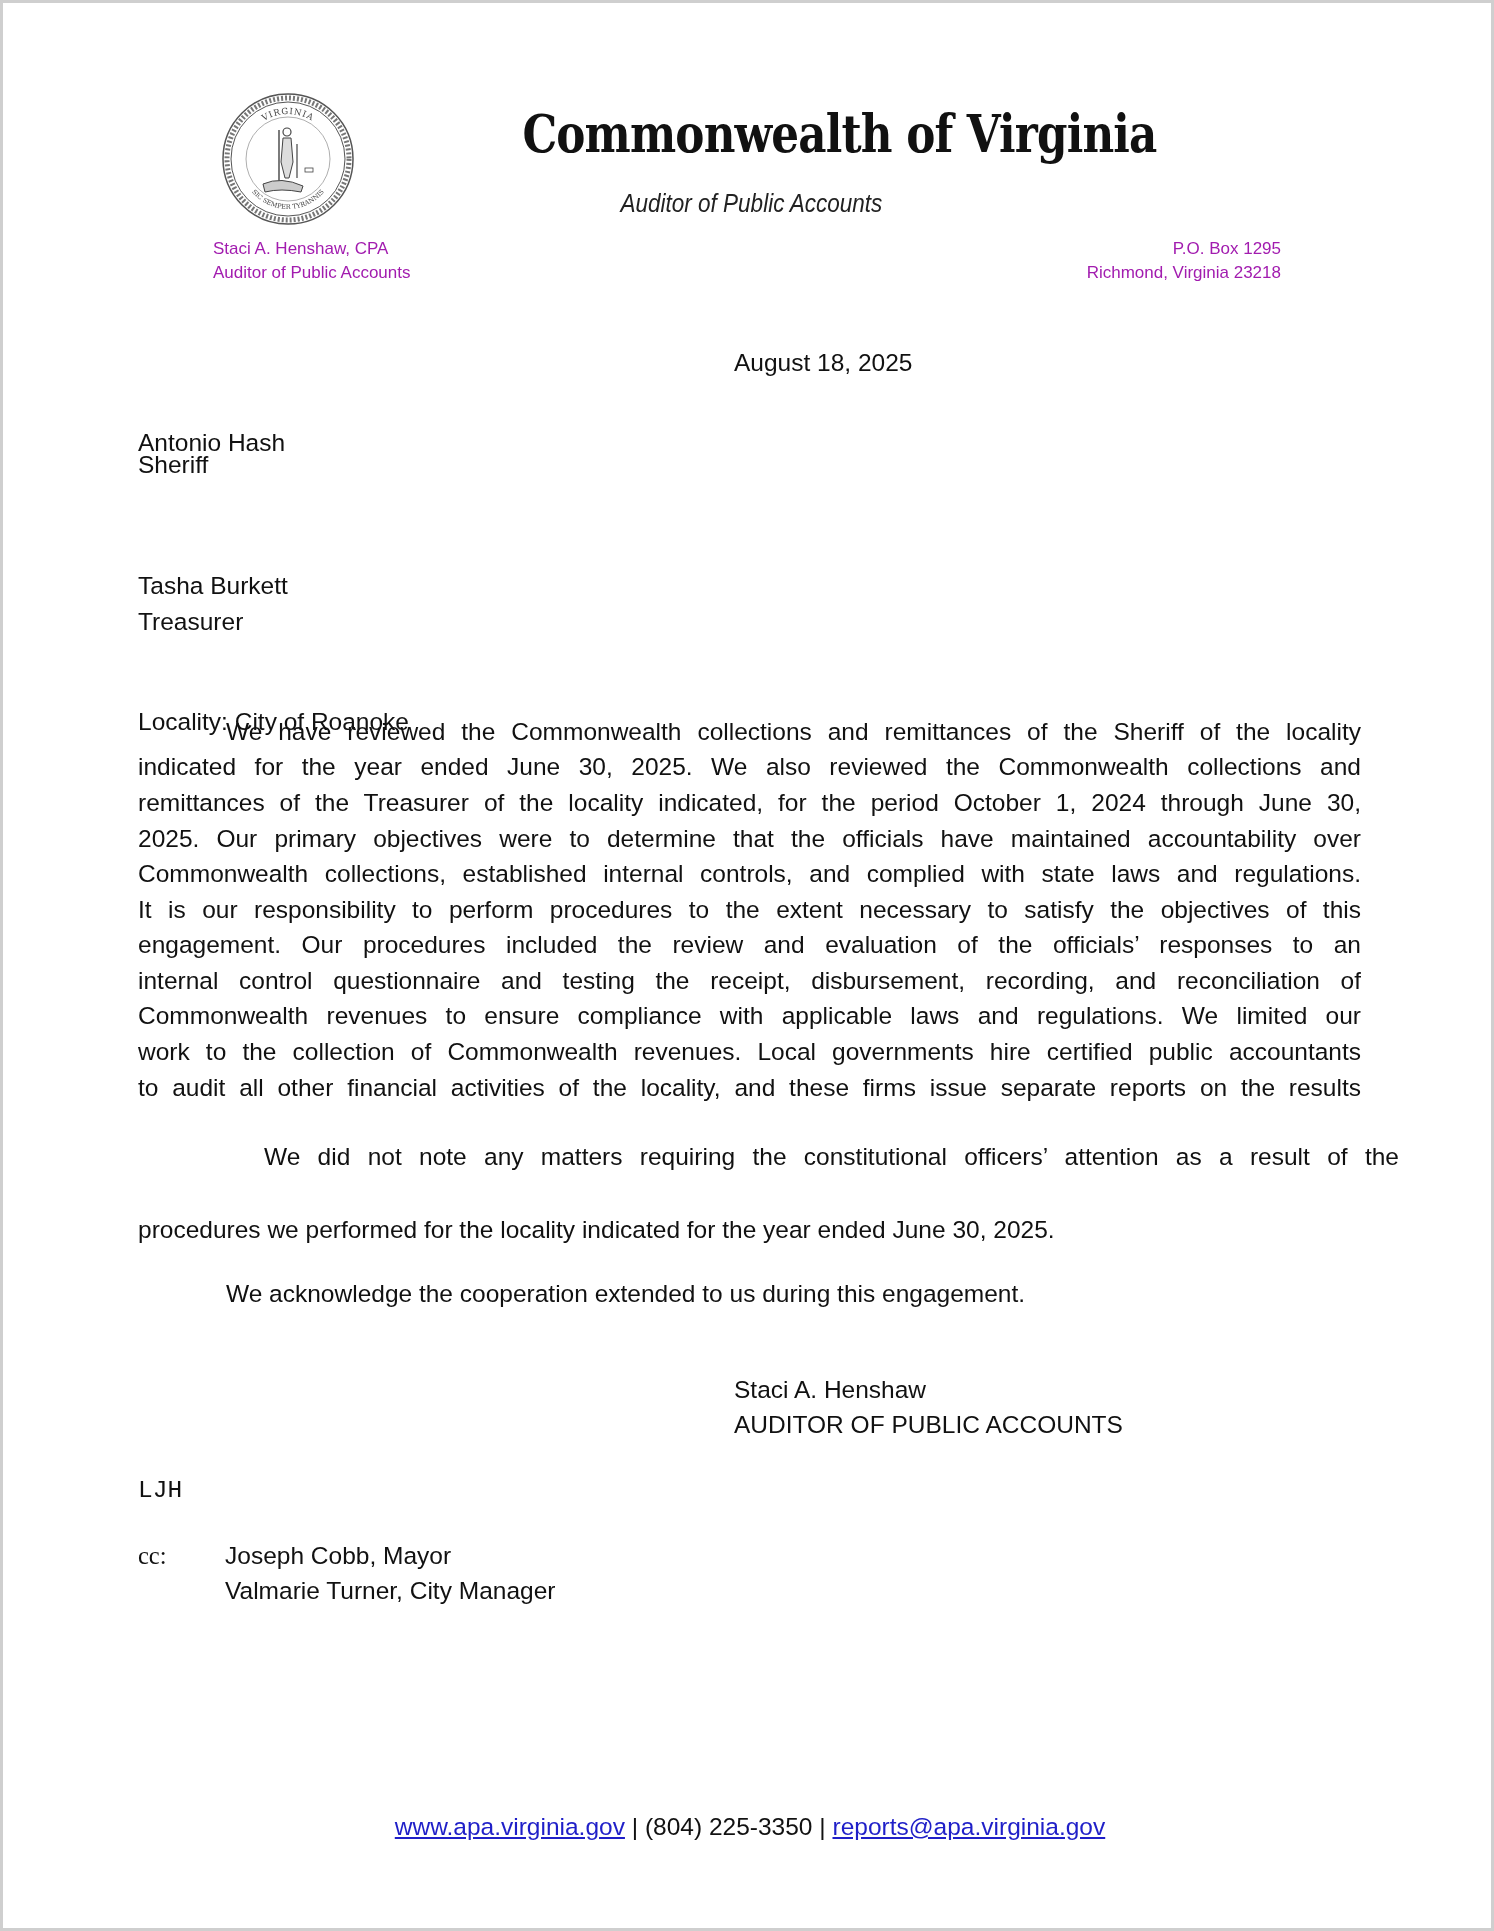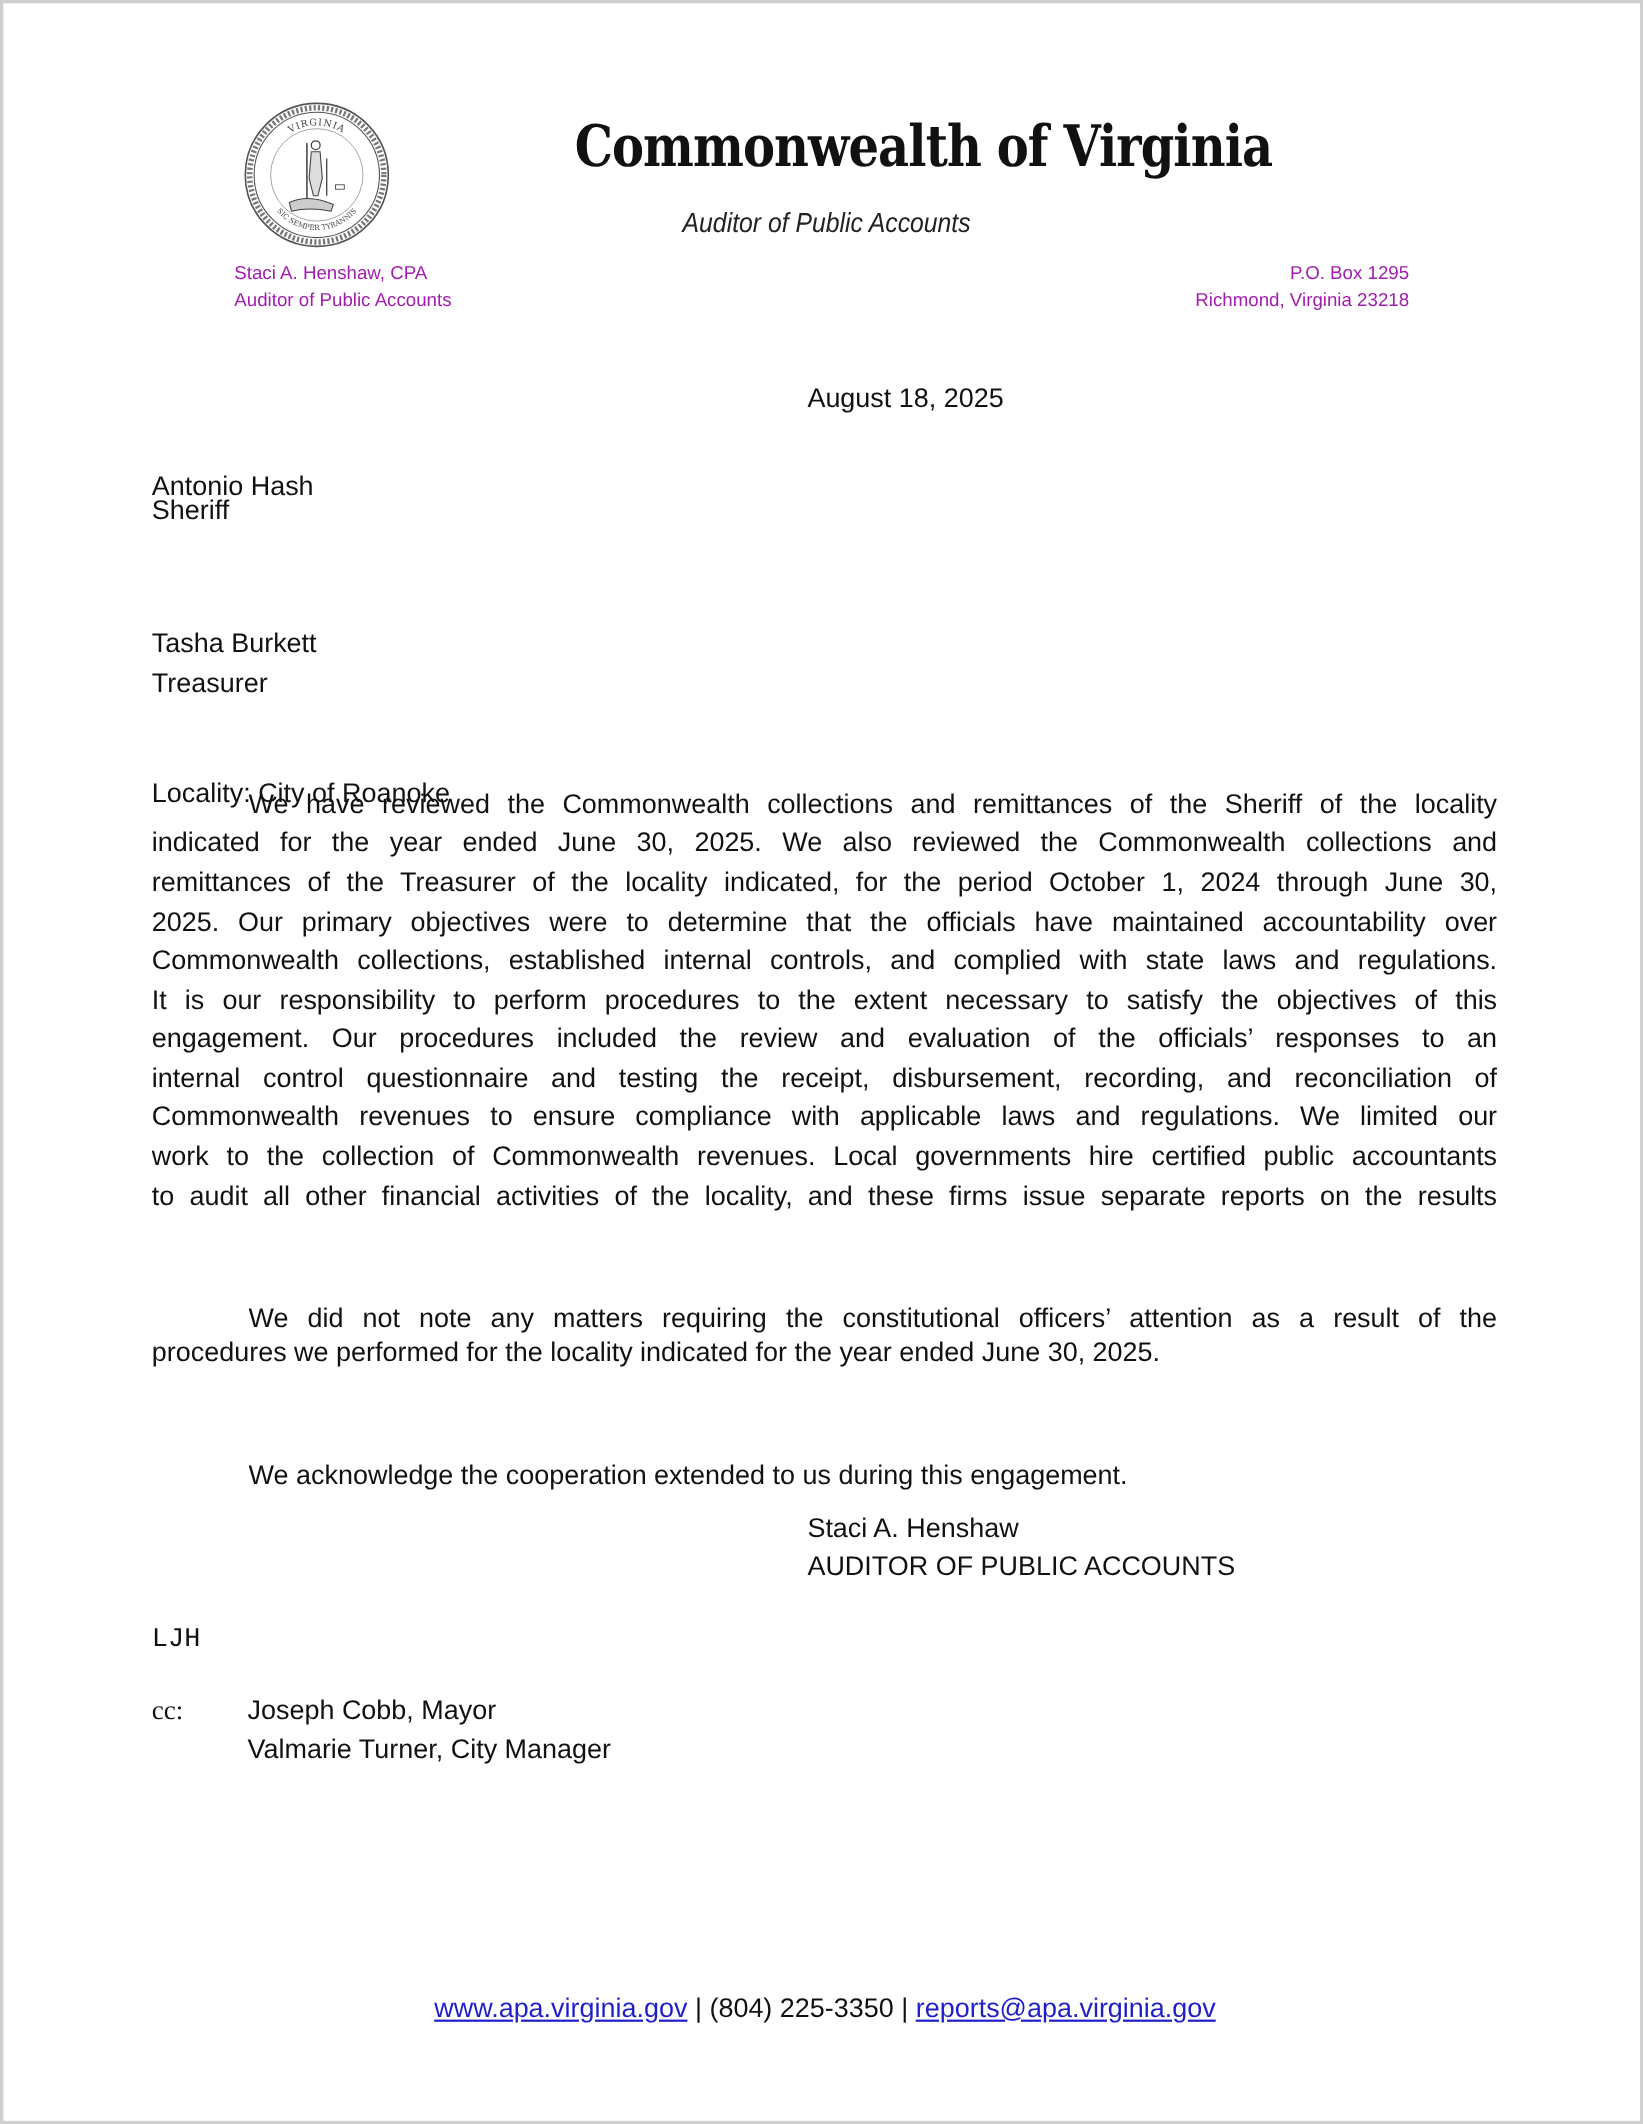"We did not note any" div.line { margin-left: none -> 38px; top: 1178px -> 1136px }
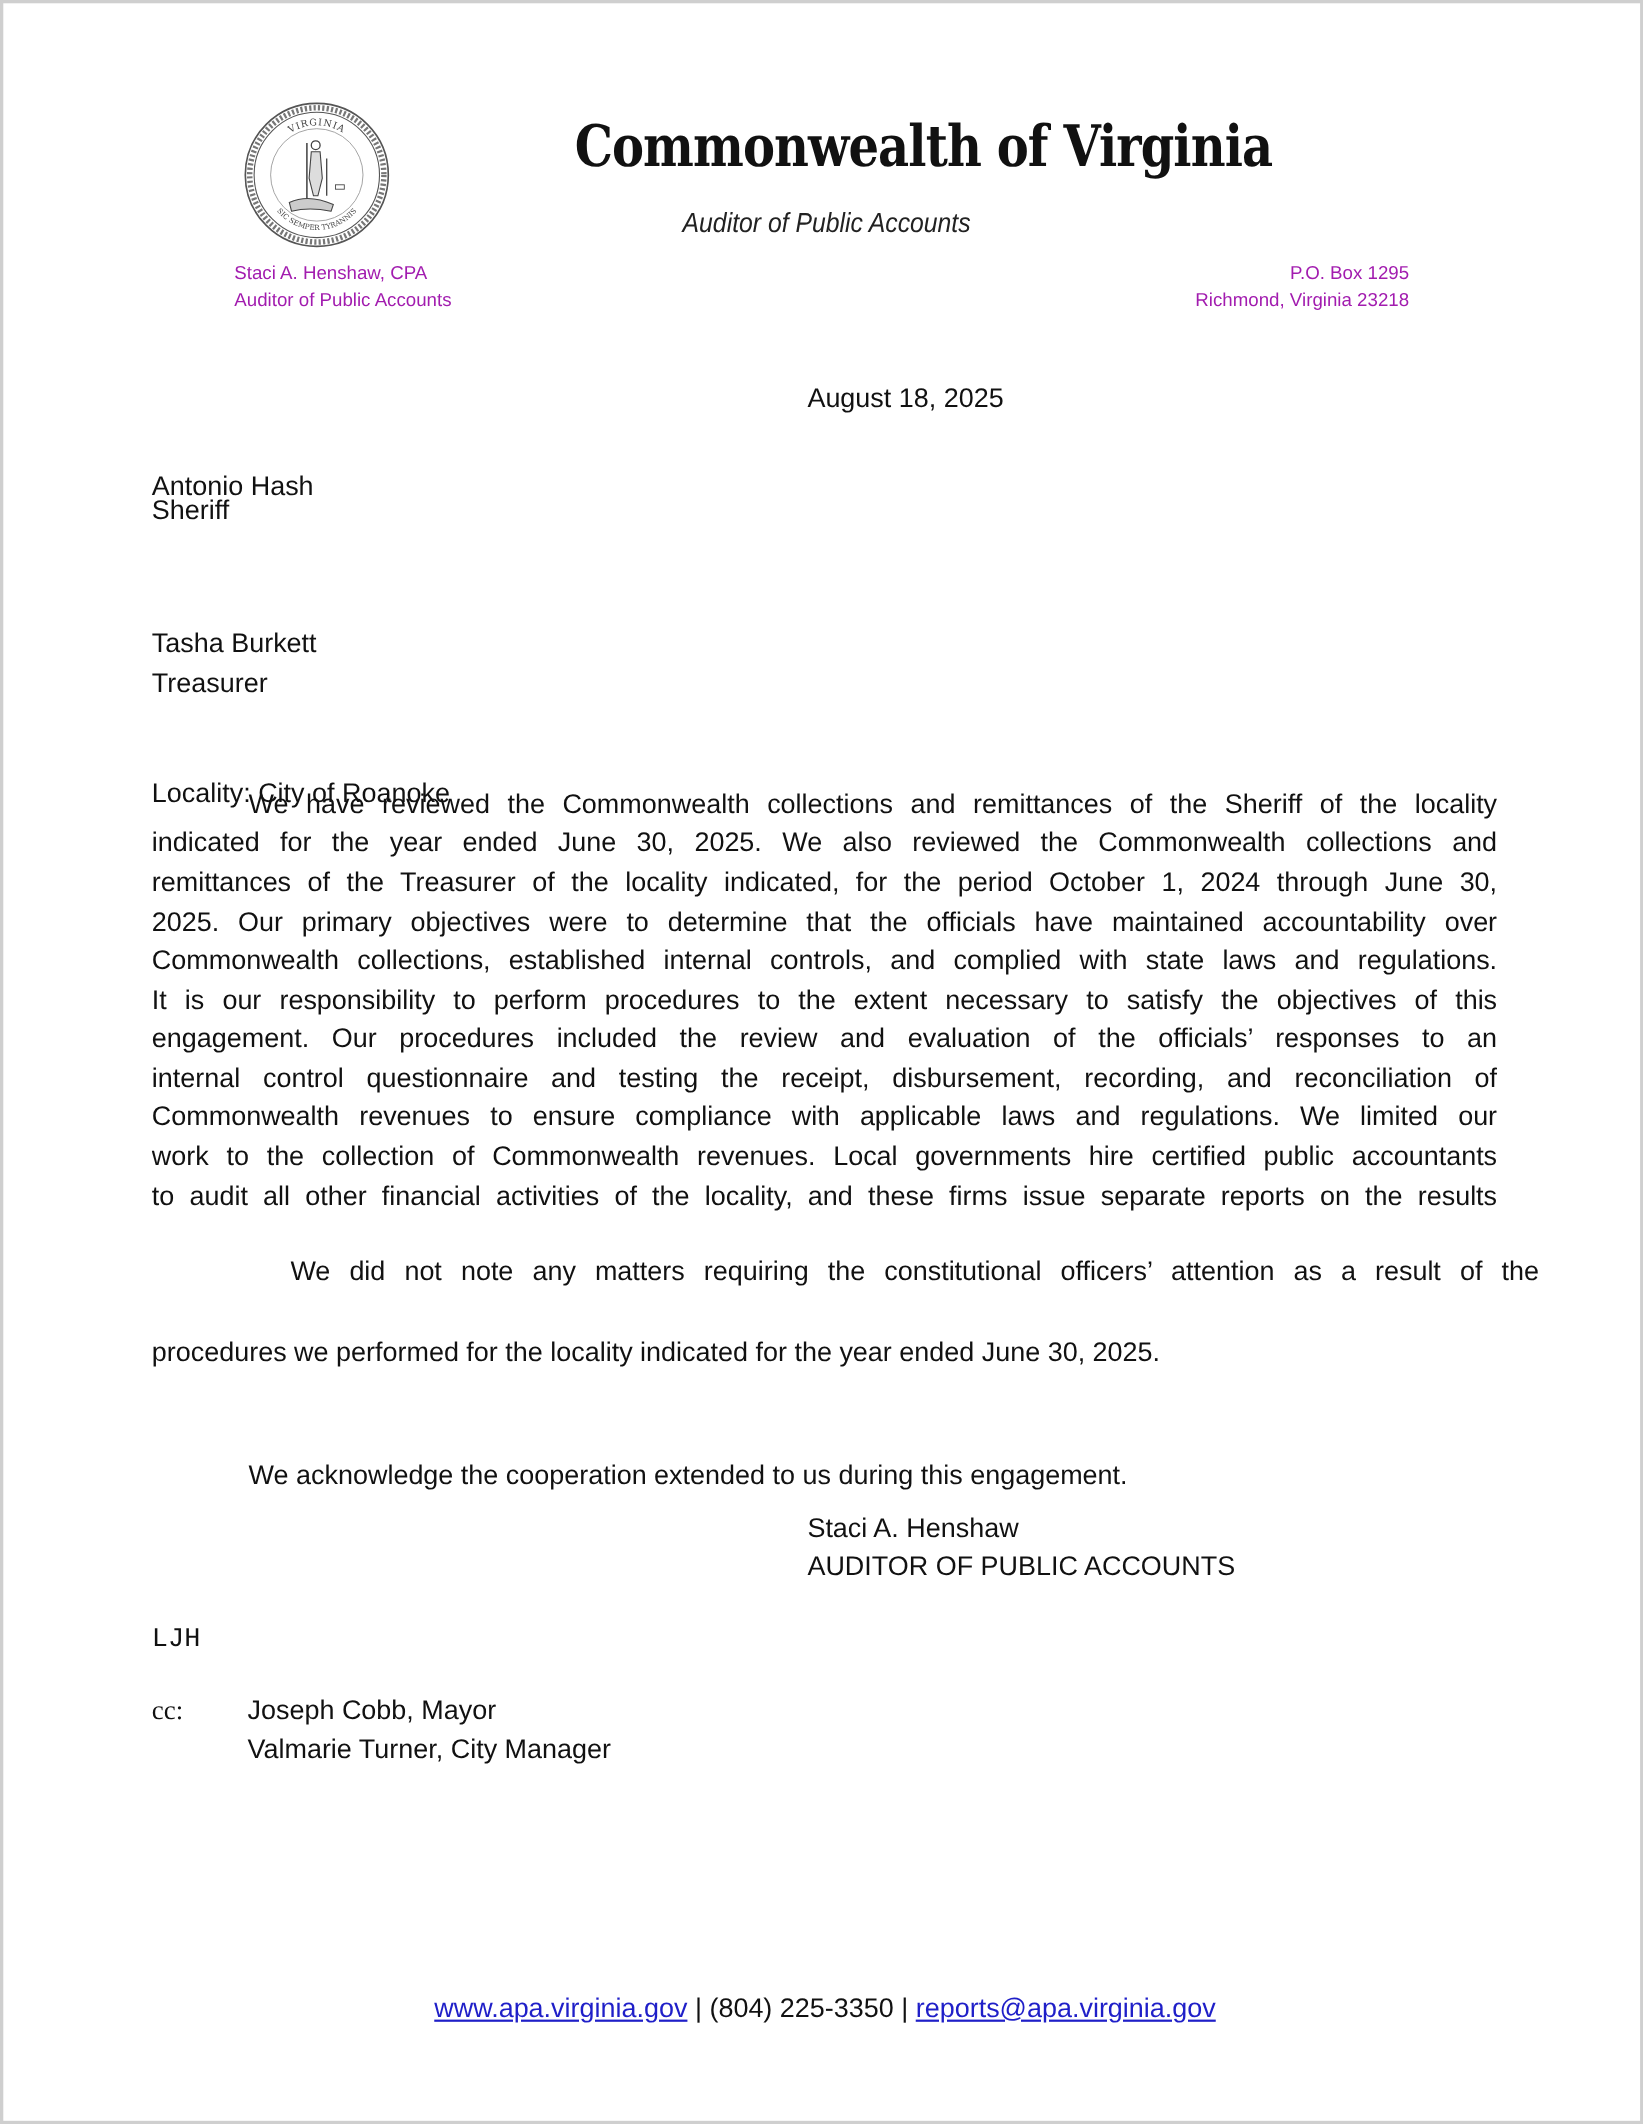"We acknowledge the cooperation extended" div.line { margin-top: 48px -> none }
